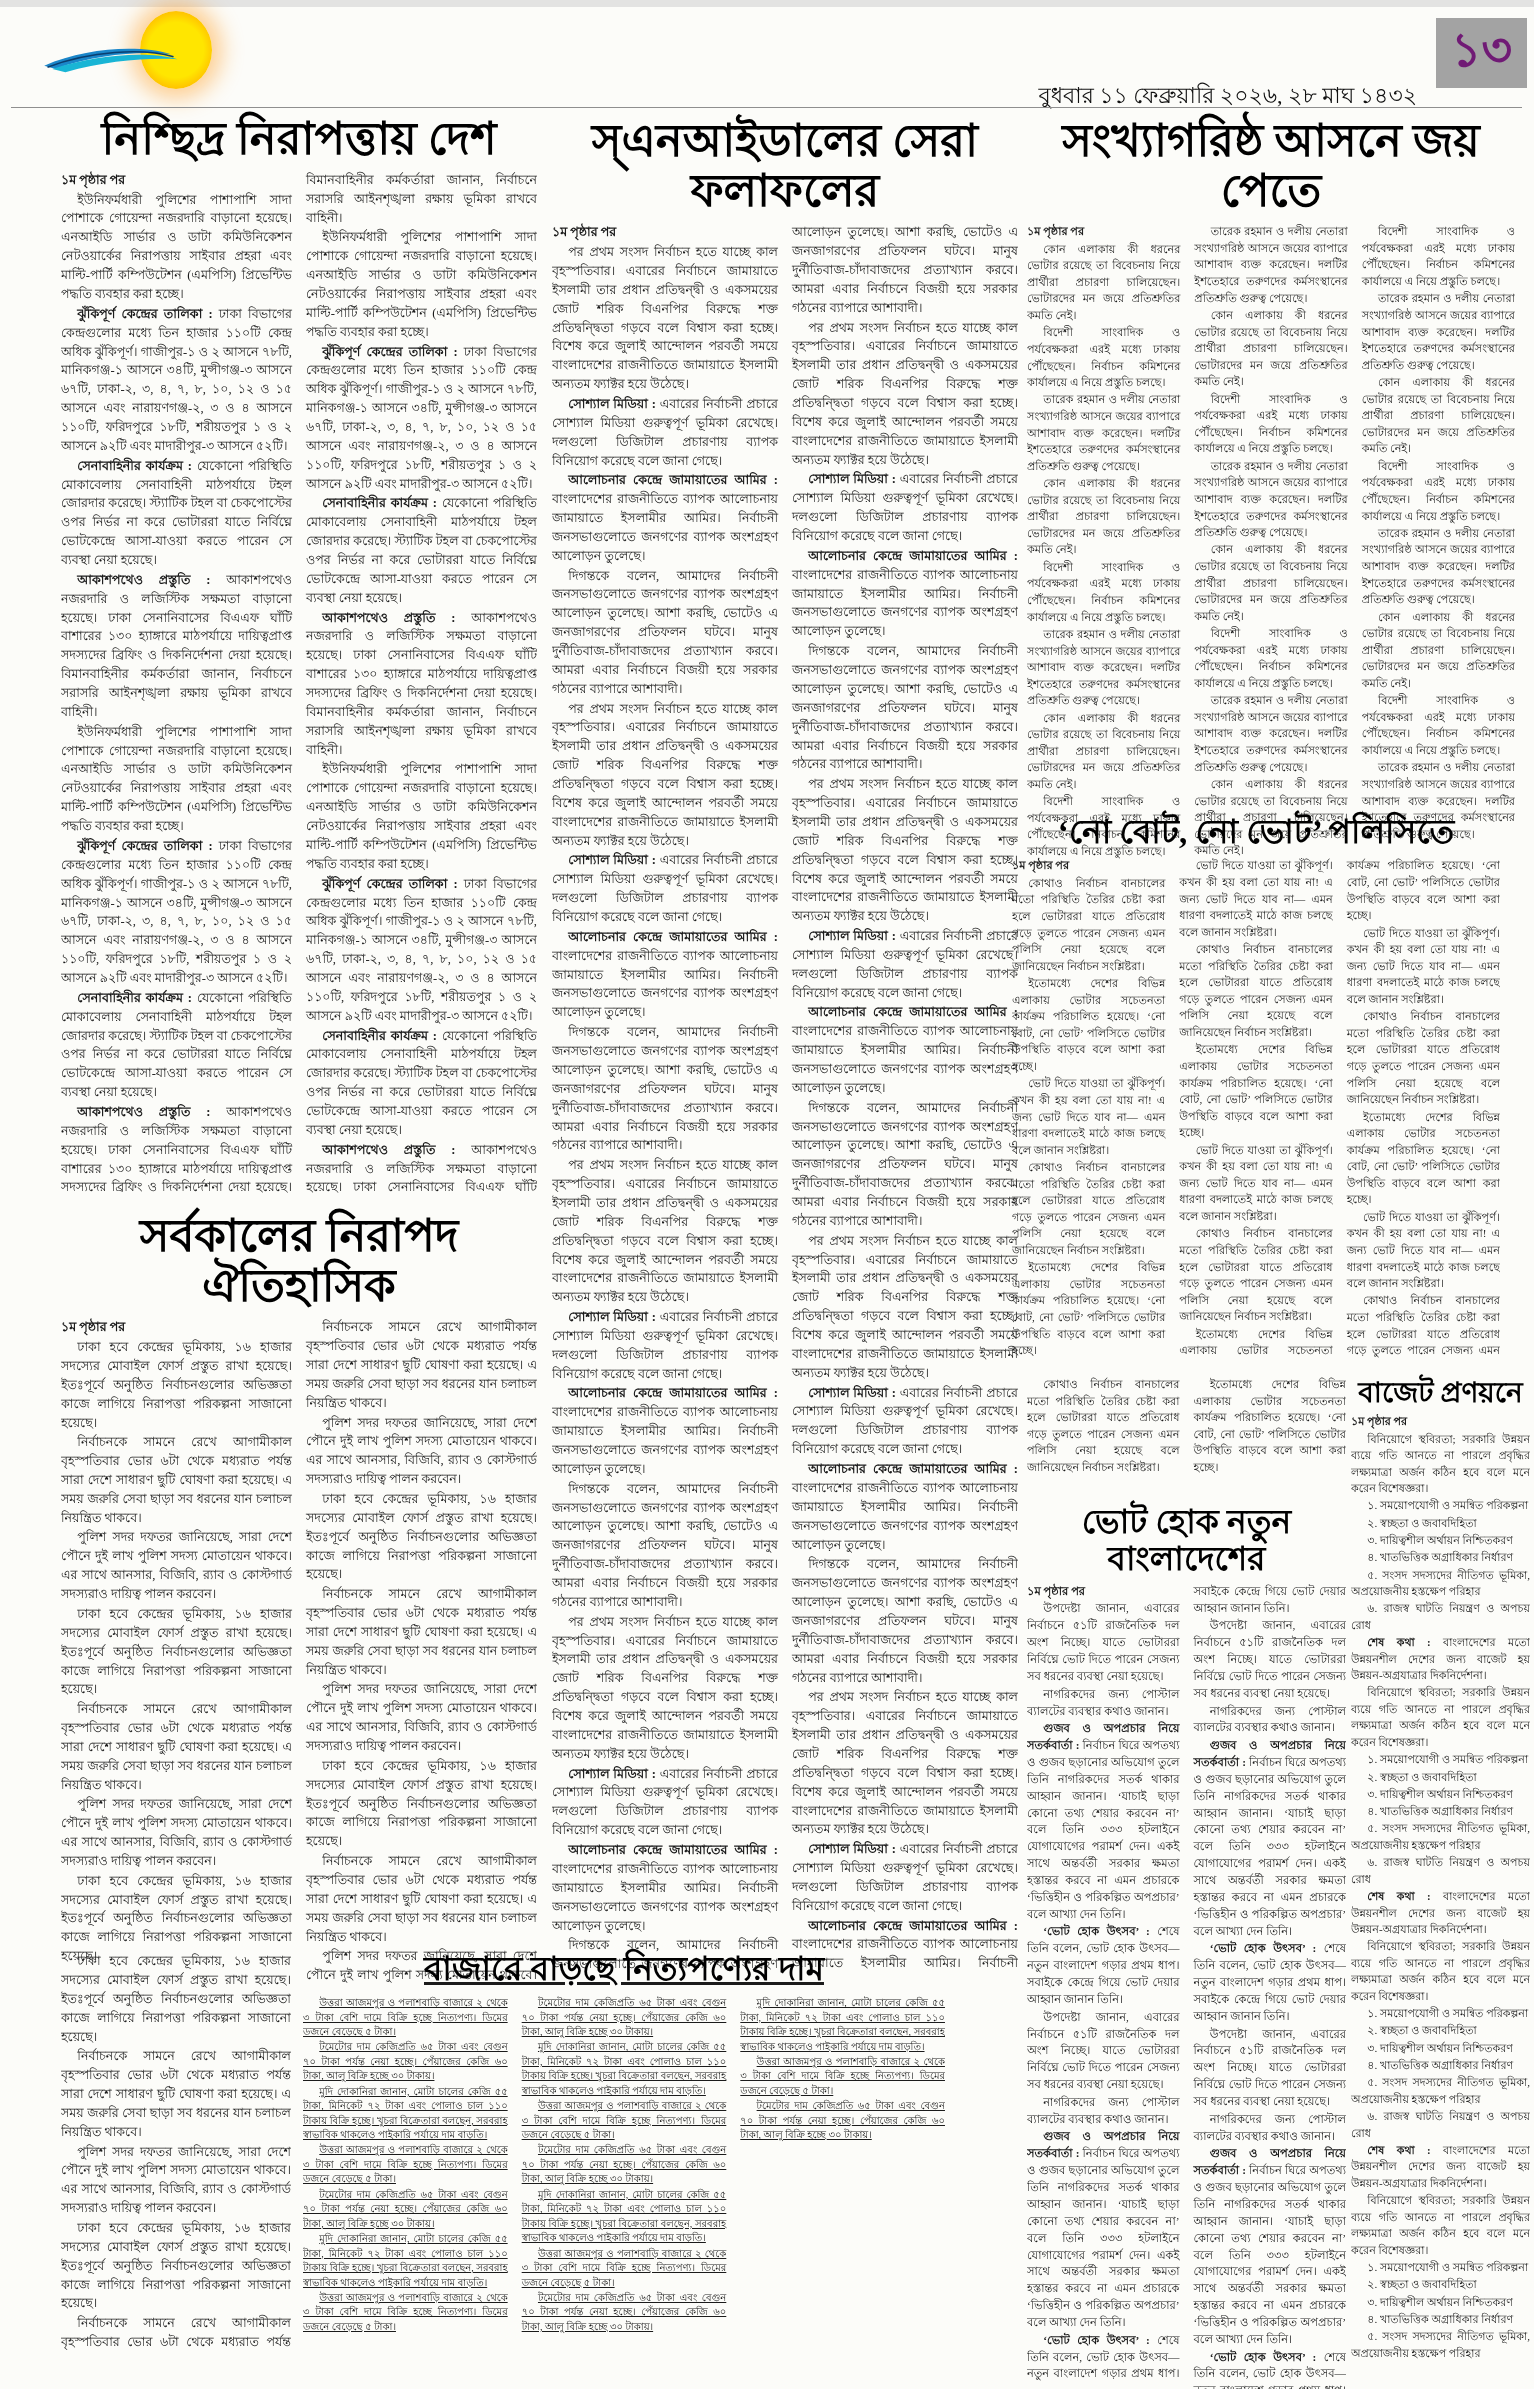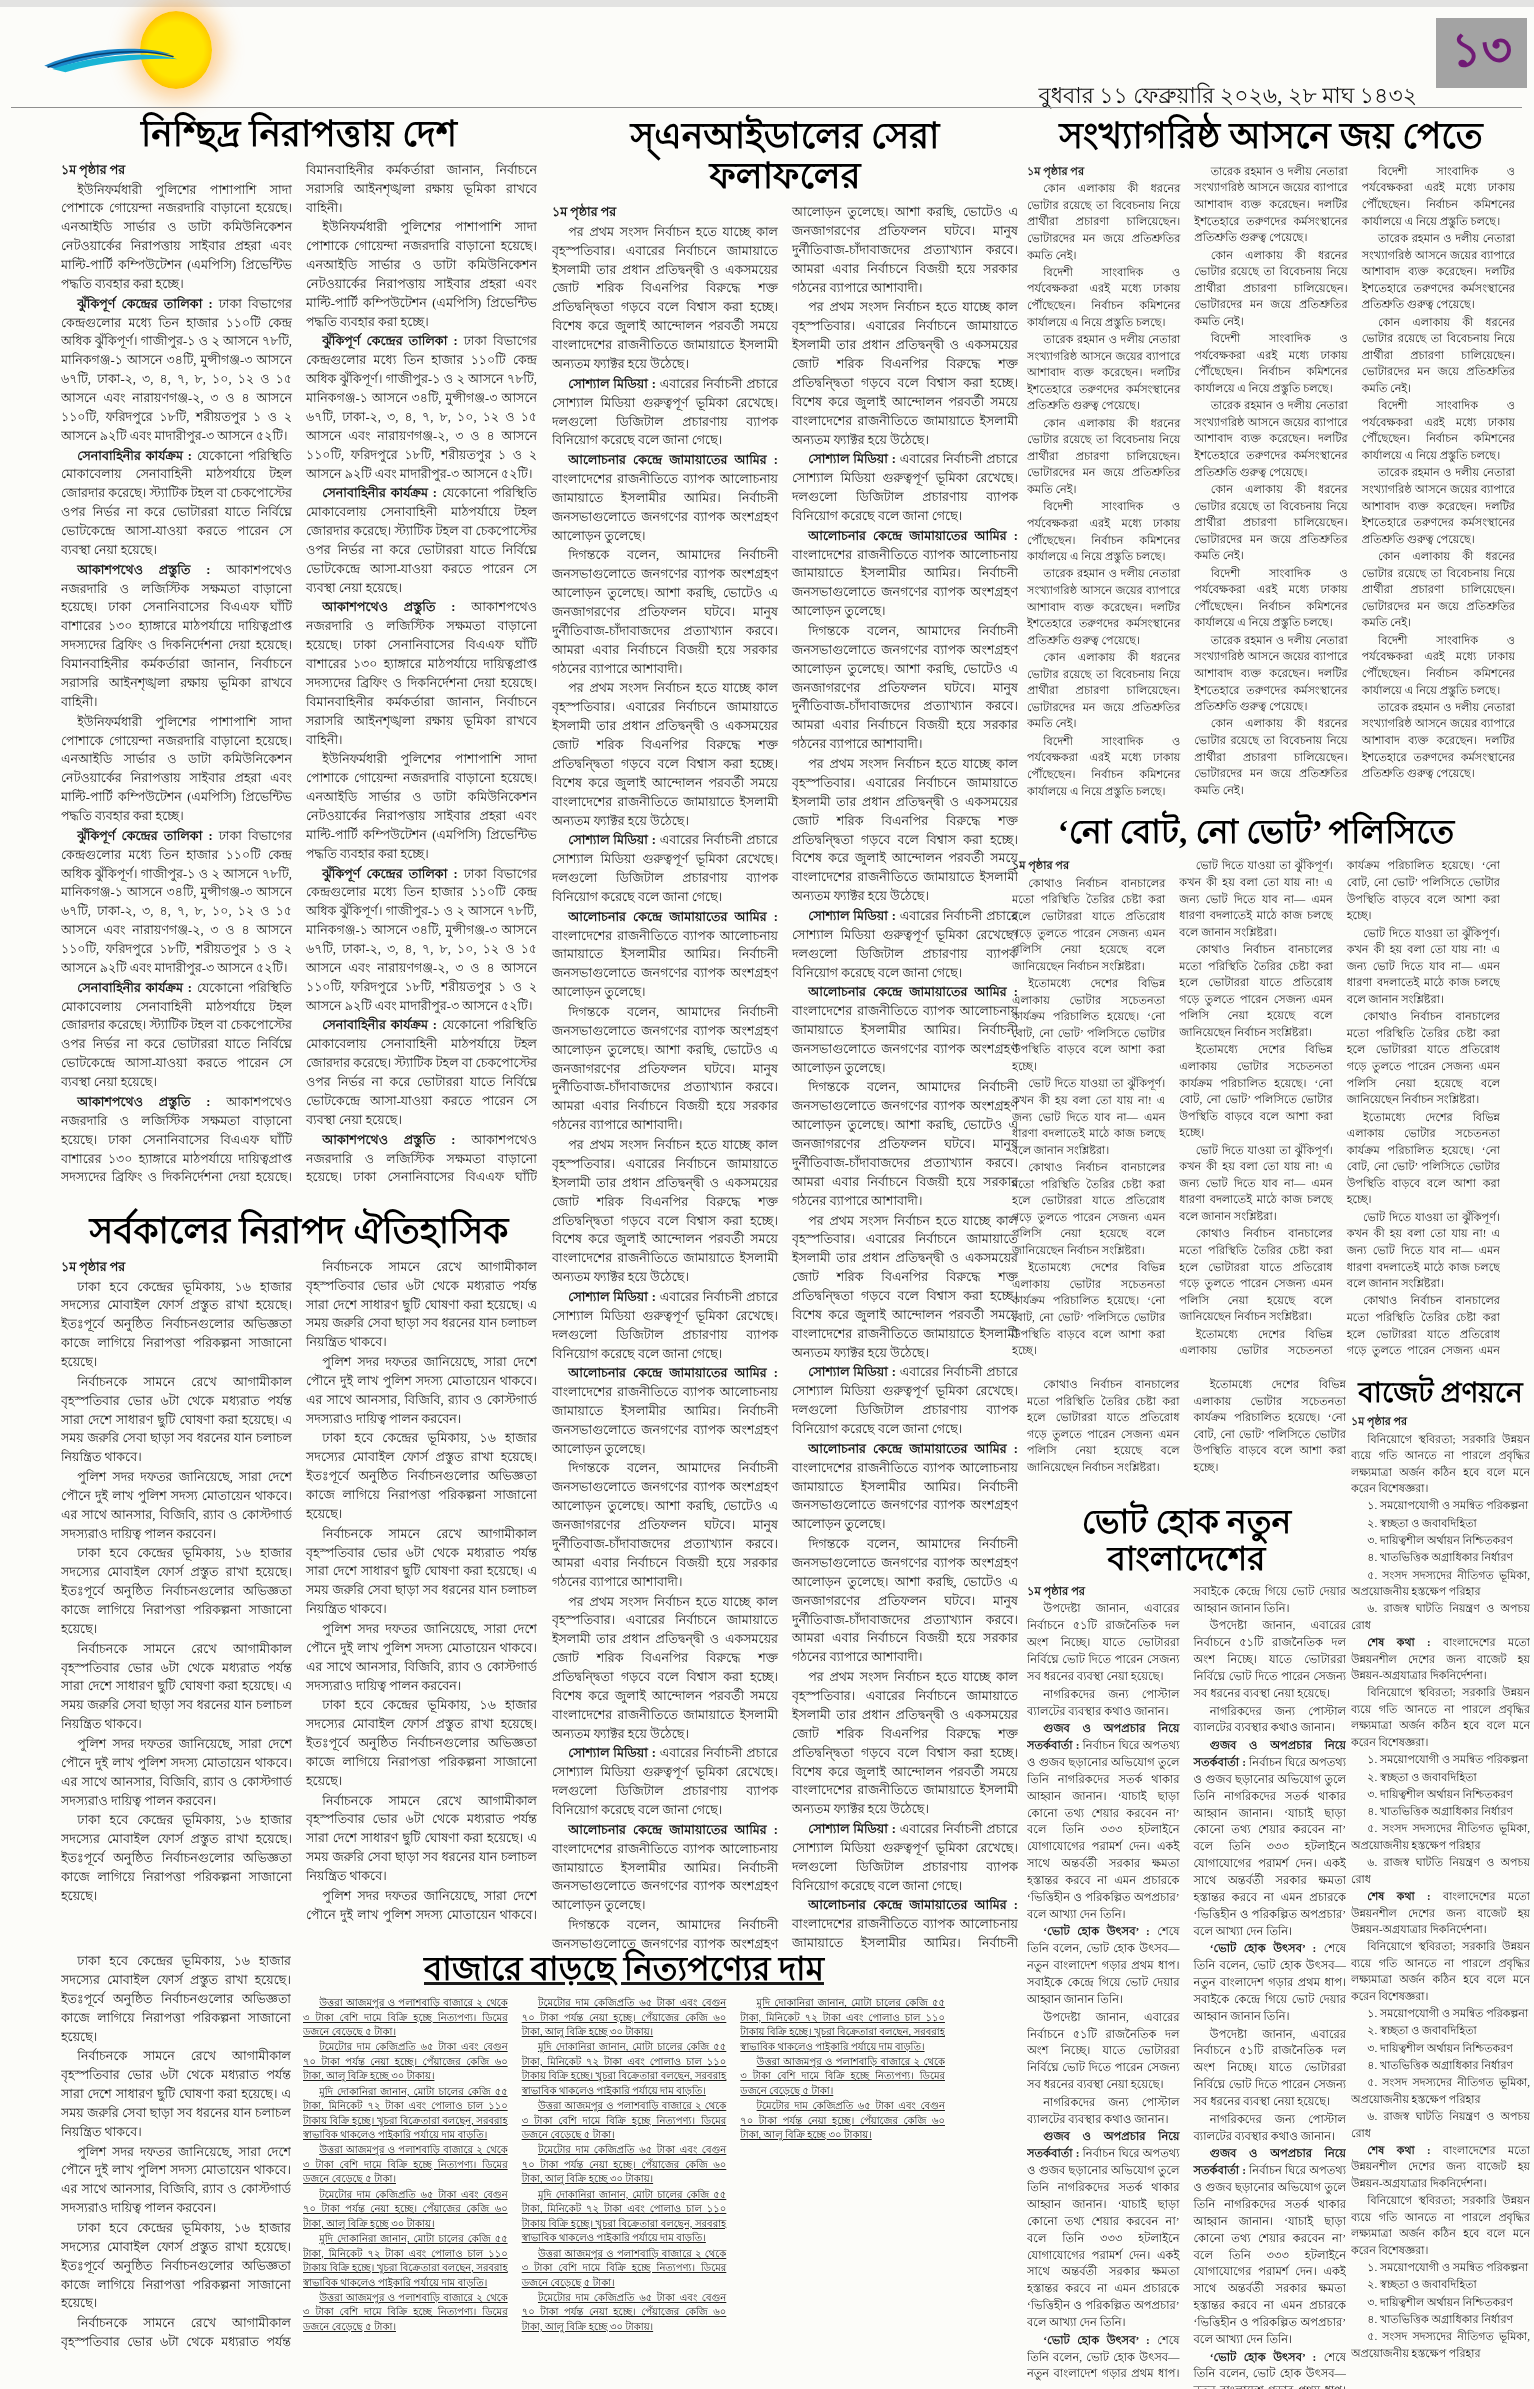"নিশ্ছিদ্র নিরাপত্তায় দেশ" .h-lg { font-size: 36px -> 45px }
